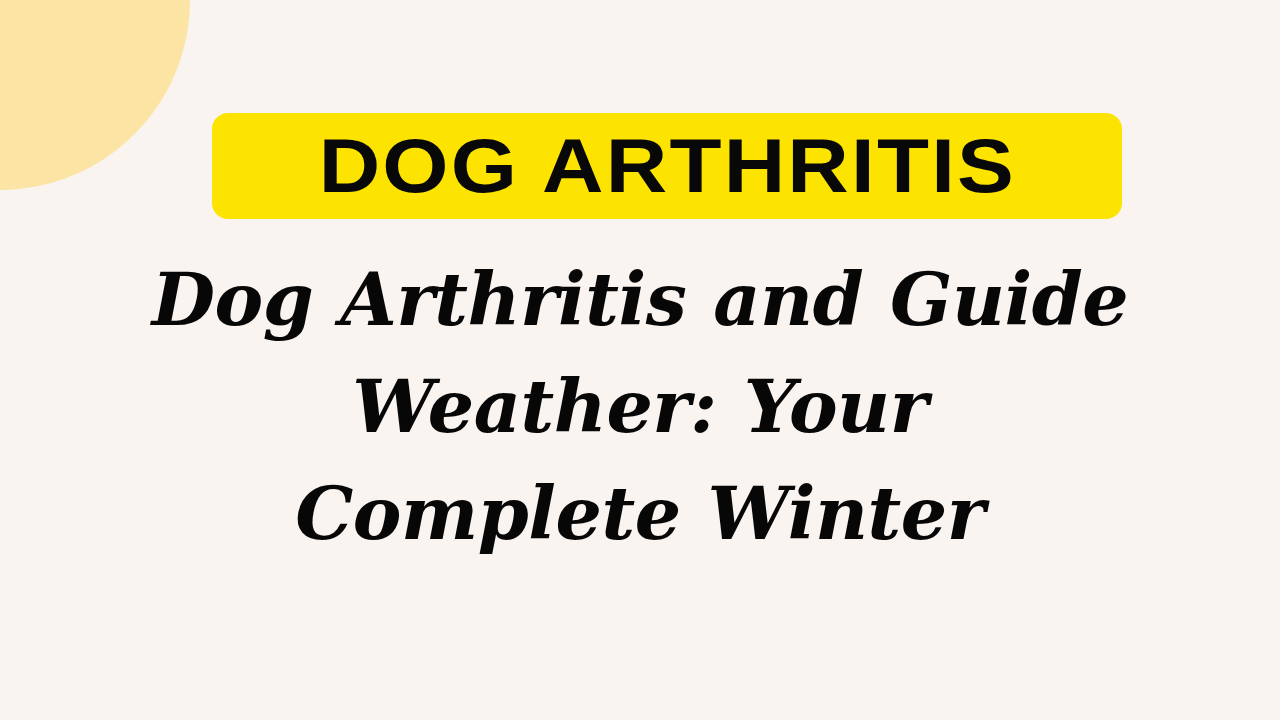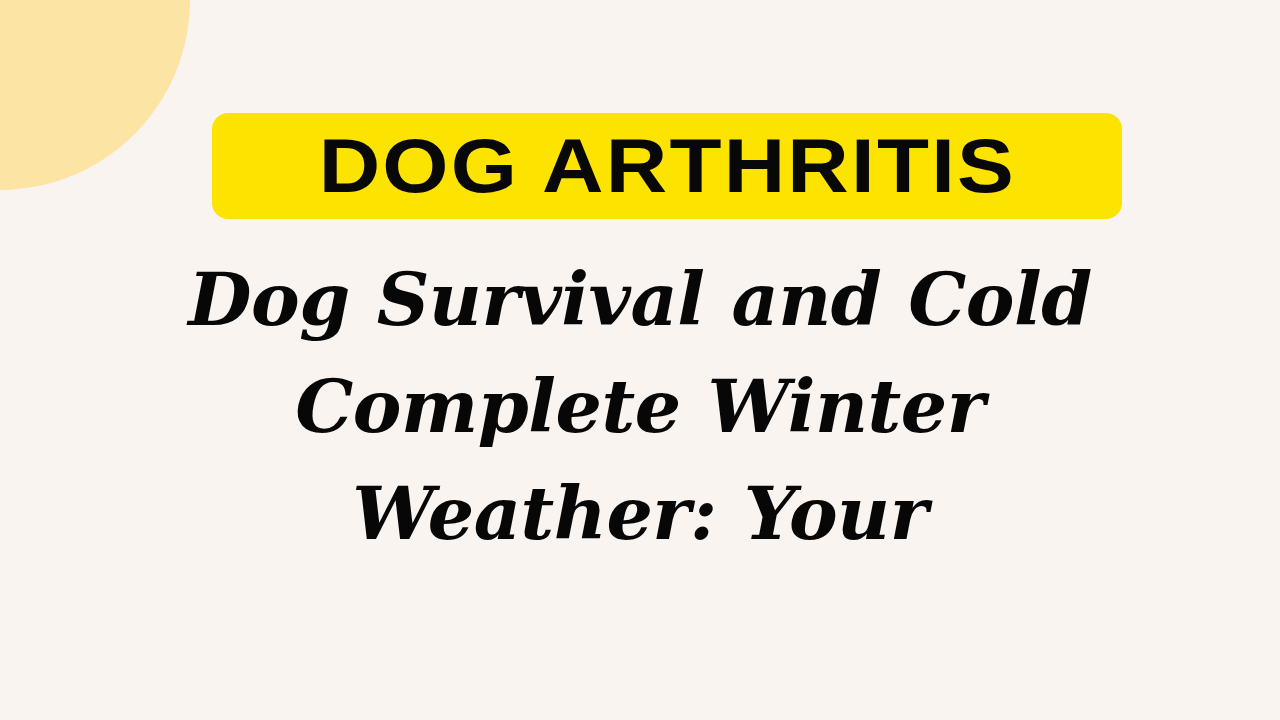"Dog Survival and Cold" span.hl-line { text: Survival and Cold -> Arthritis and Guide }
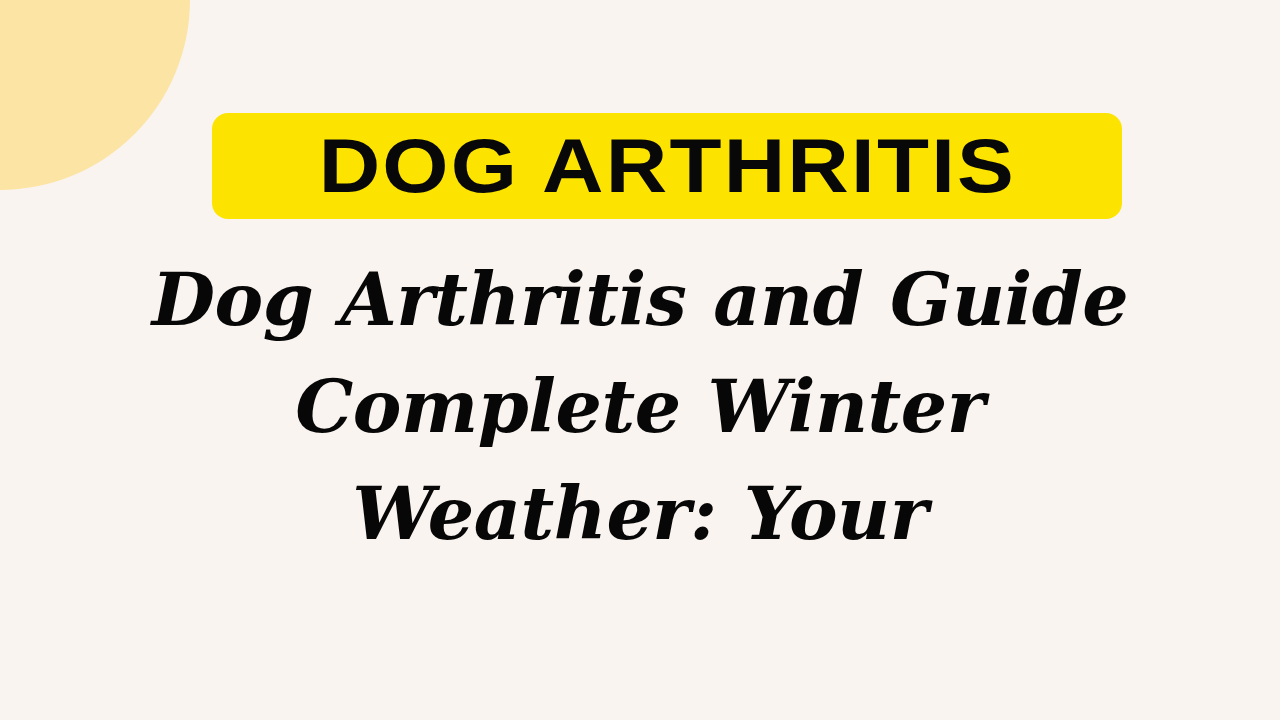"Complete Winter" span.hl-line { order: before "Weather: Your" -> after "Weather: Your" }
